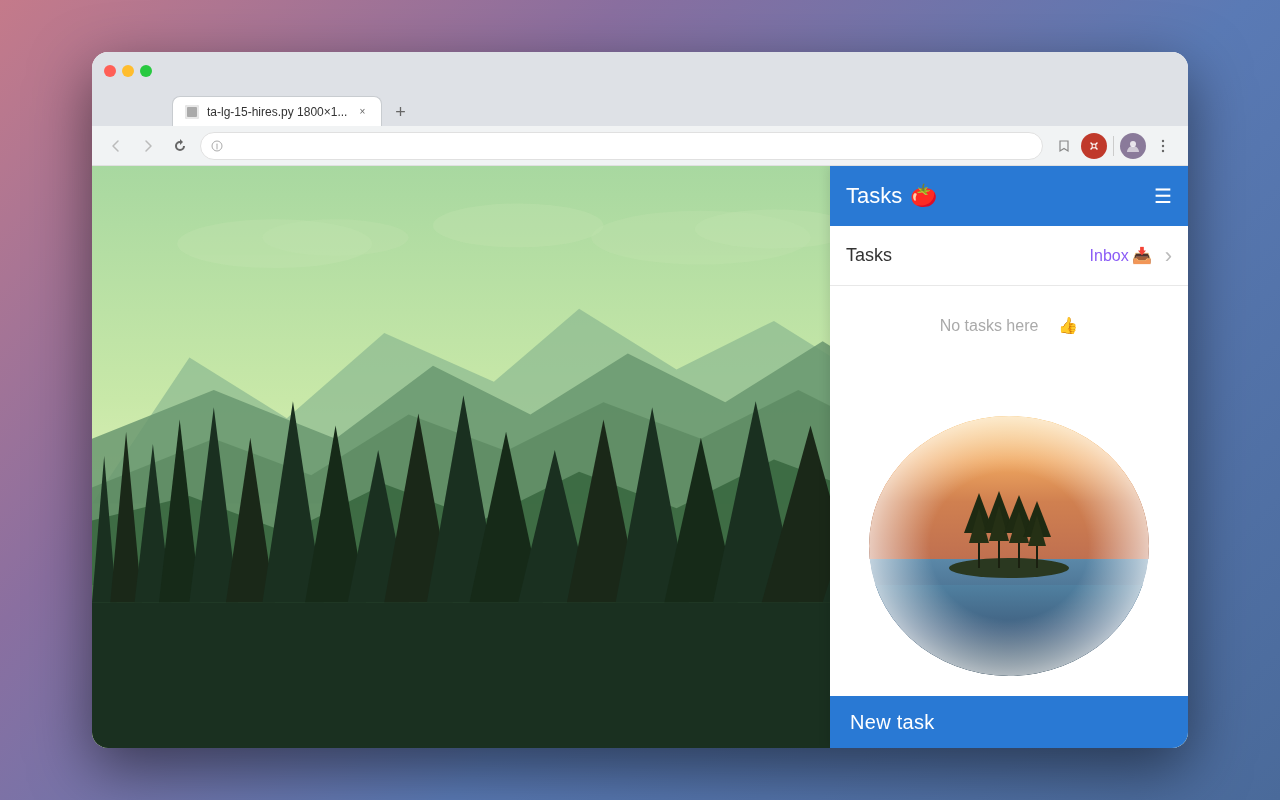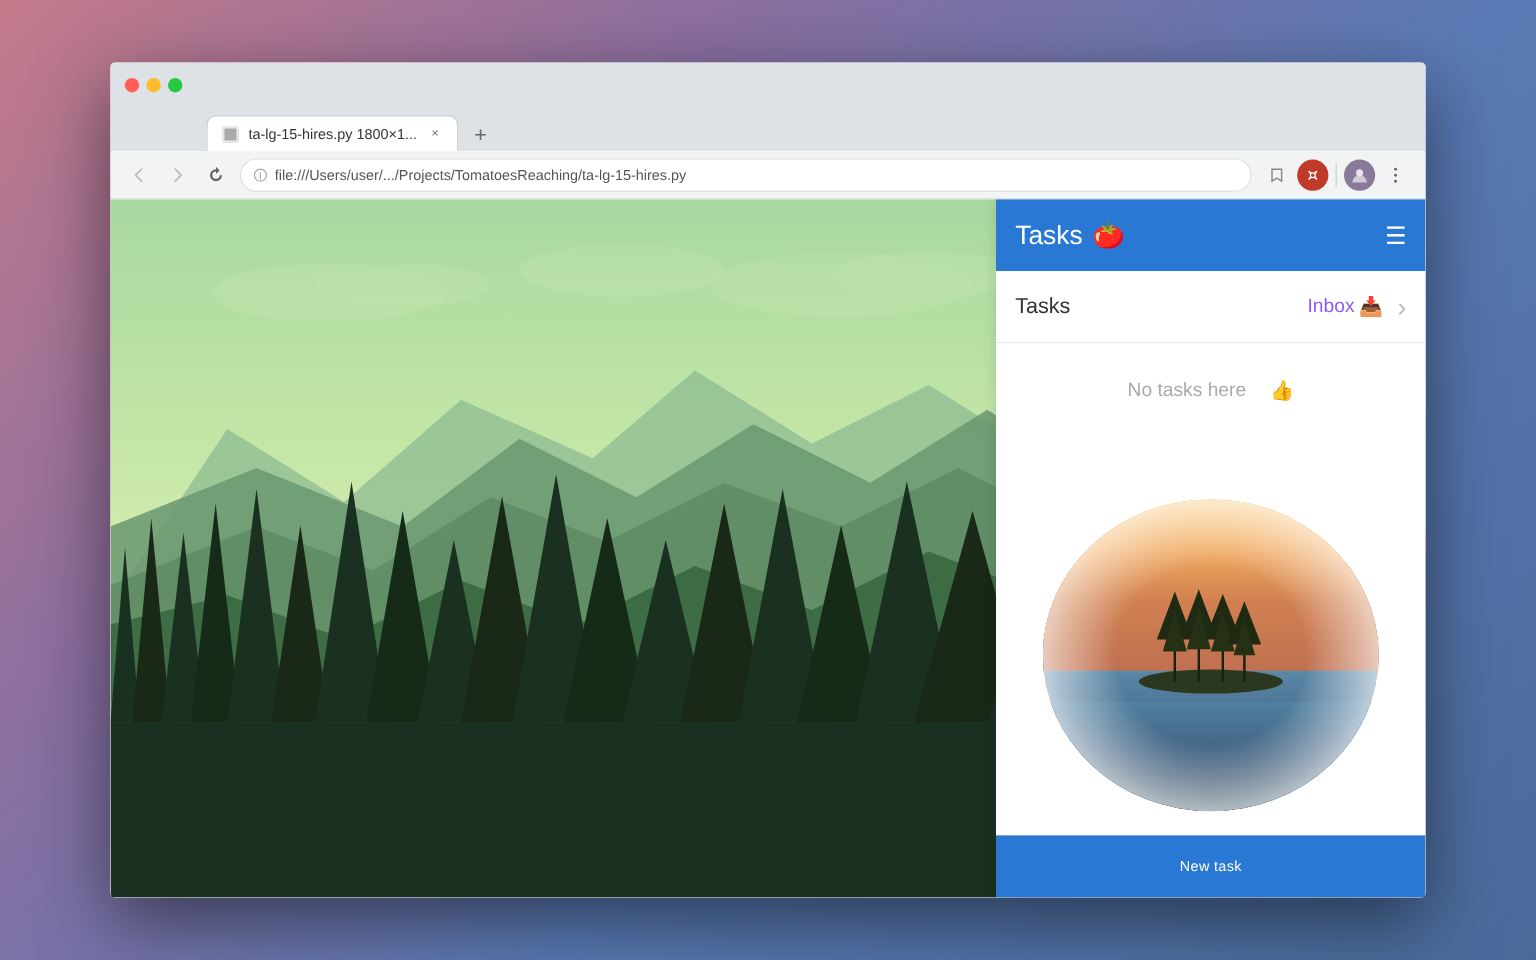"ta-lg-15-hires.py 1800×1..." .browser-window { border-radius: 4px -> 16px }
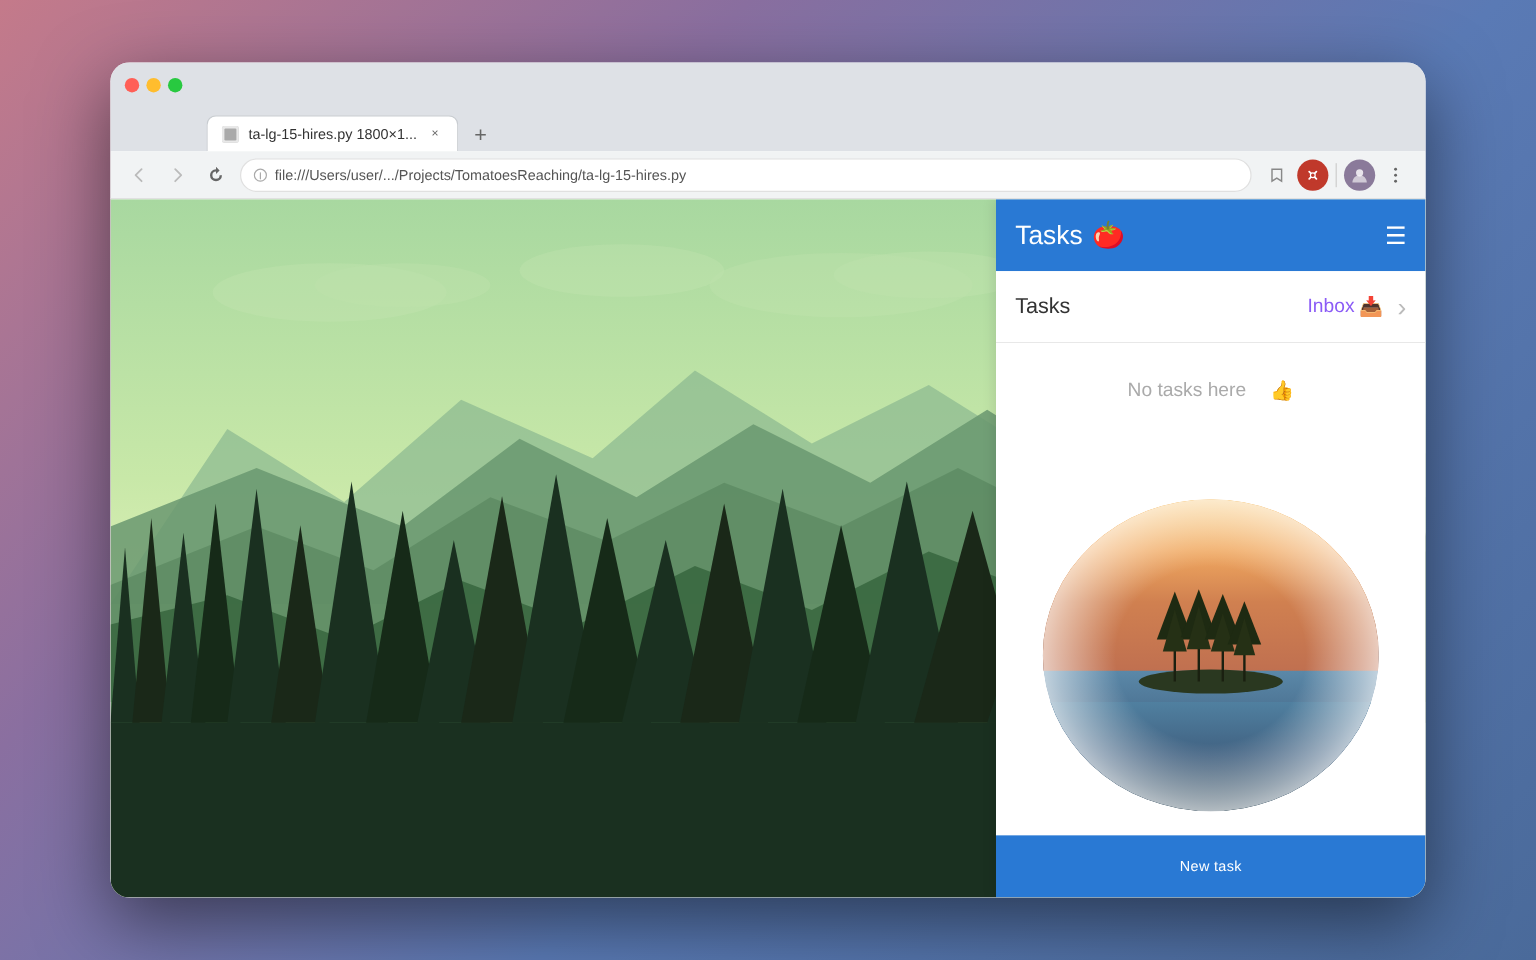"file:///Users/user/.../Projects/Tomatoes" span { html: <span>file:///Users/user/.../Projects/TomatoesReaching/ta-lg-15-hires.py</span> -> none }
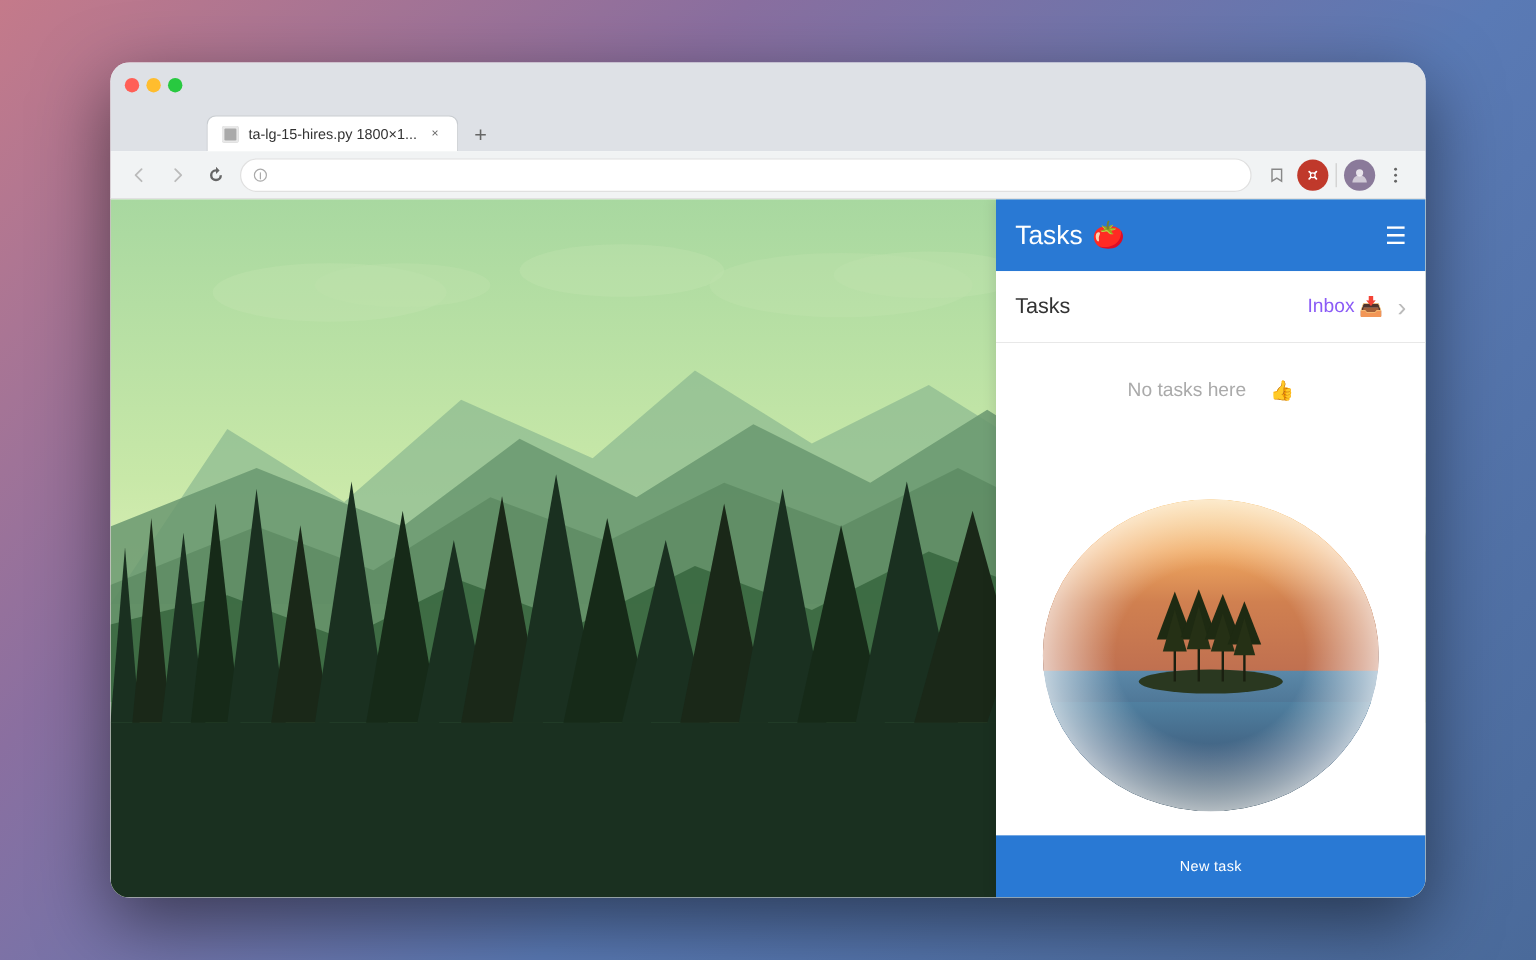"New task" .new-task-btn { font-size: 12px -> 20px; justify-content: center -> none }
